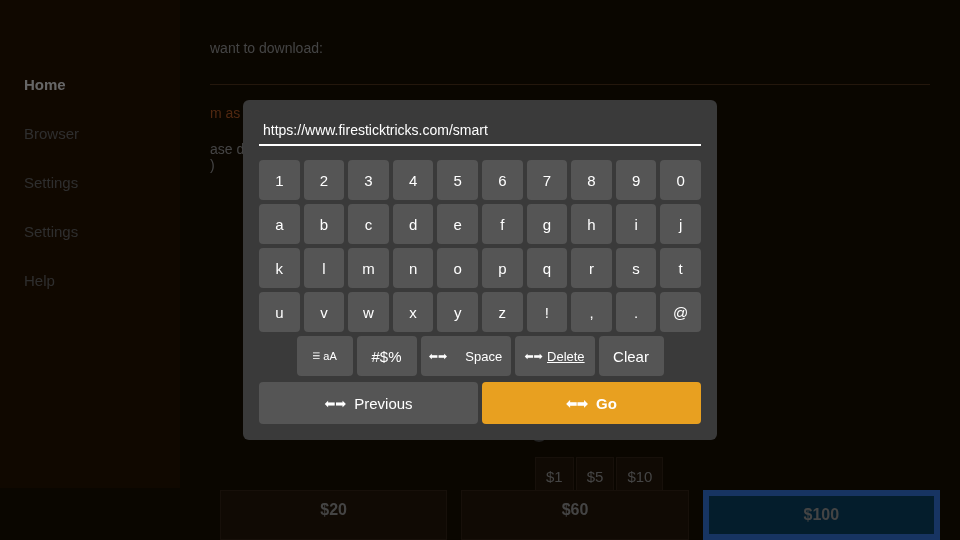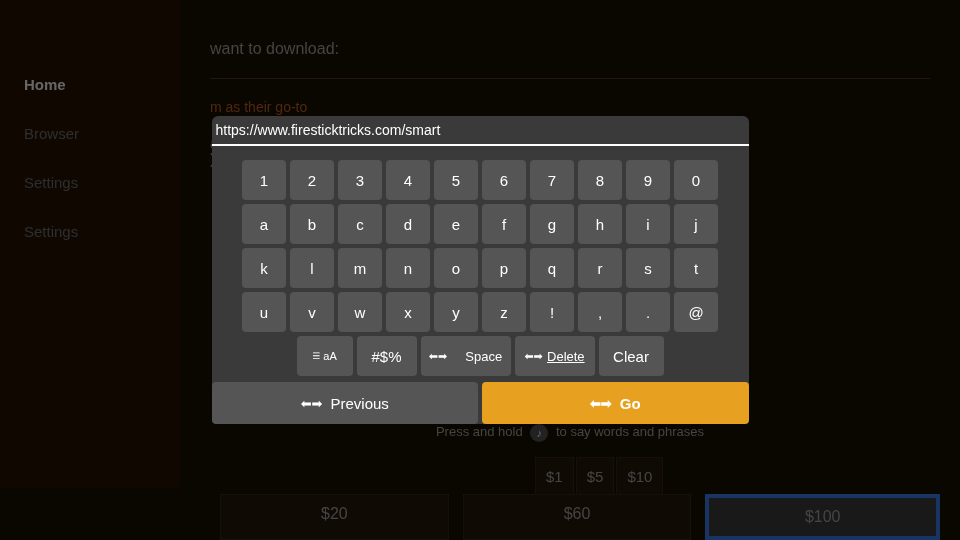"want to download:" div { font-size: 16px -> 14px; margin-bottom: 20px -> 28px }
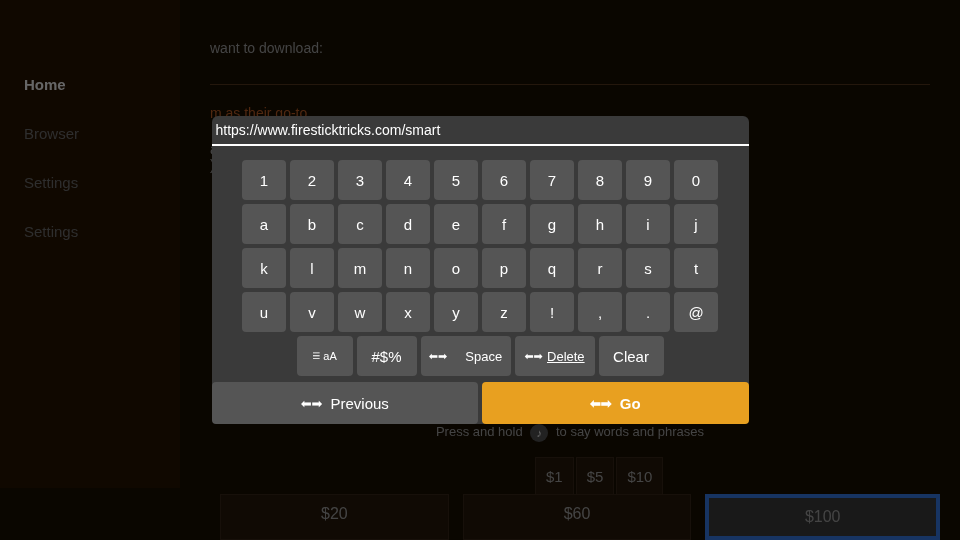"https://www.firesticktricks.com/smart" .keyboard-dialog { padding: none -> 16px; width: 537px -> 474px }
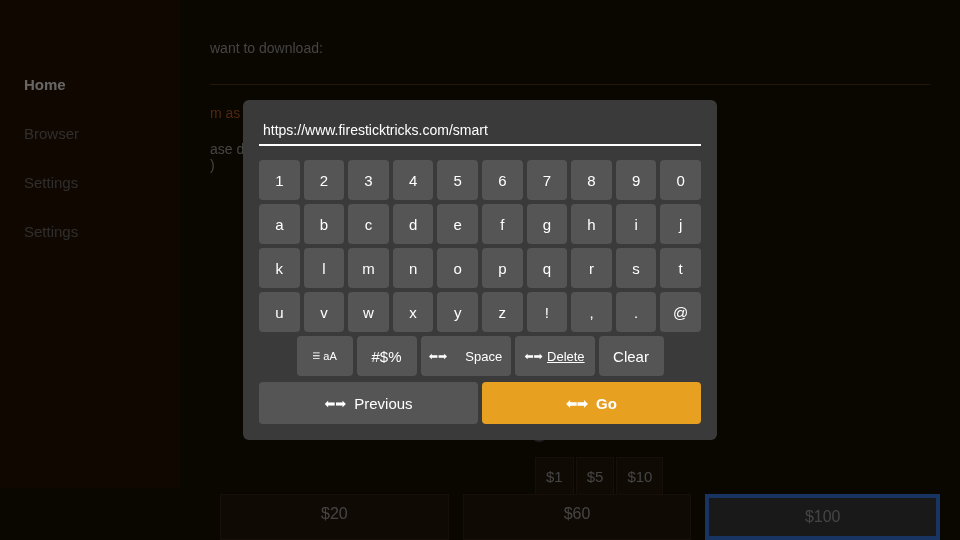"Help" div.sidebar-item { html: none -> <div> <span>Help</span> </div> }
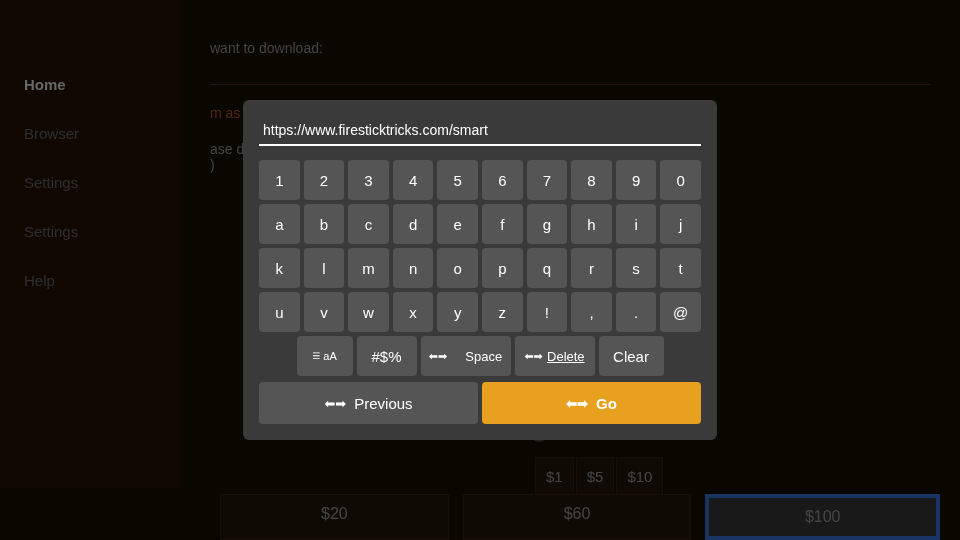"$20" div { font-weight: none -> bold }
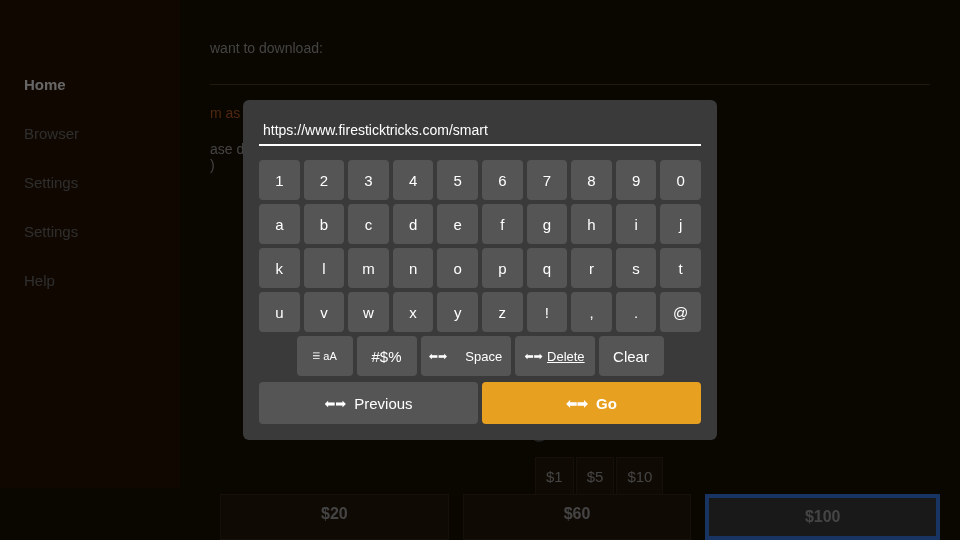"$100" div { background: #404040 -> #0c4a6e; border: 4px solid #3b82f6 -> 6px solid #3b82f6 }
